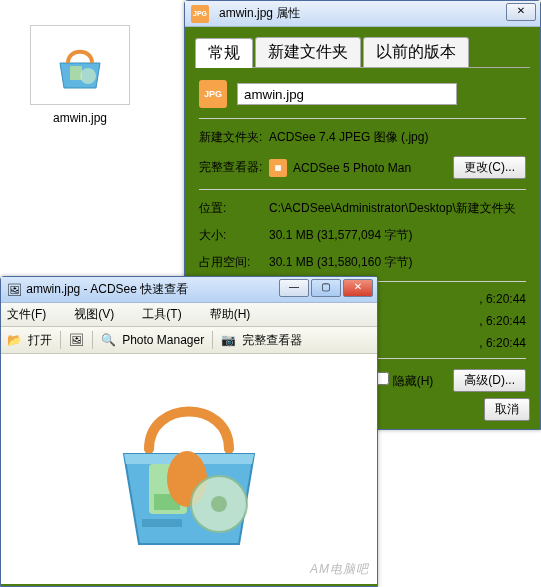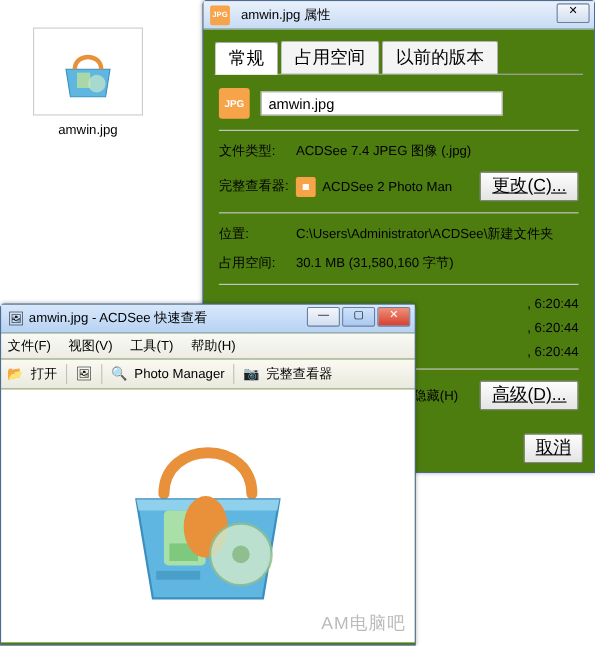"占用空间" div.tab { text: 占用空间 -> 新建文件夹 }
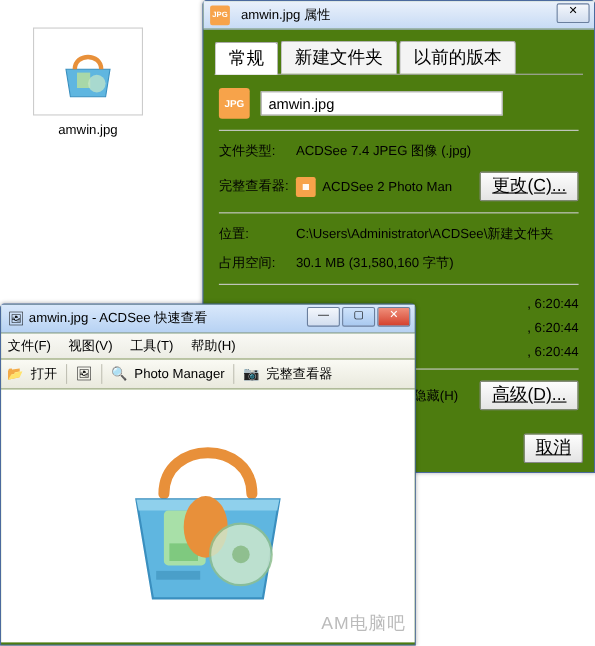"文件类型:" span.k { text: 文件类型 -> 新建文件夹 }
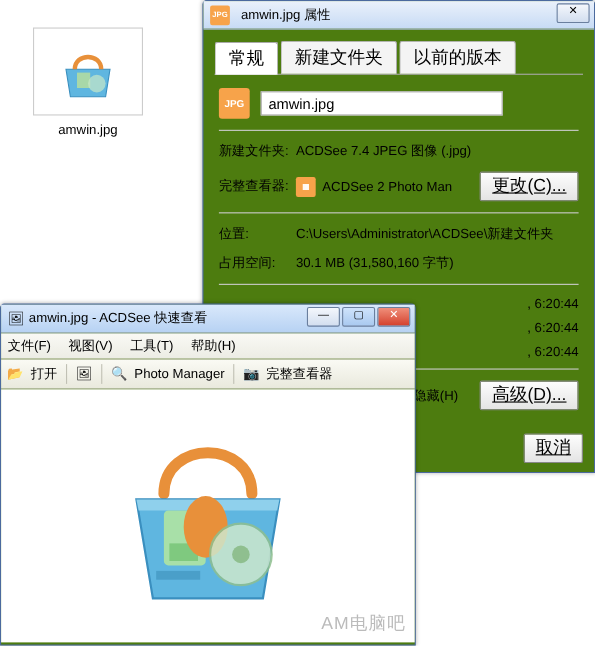"ACDSee 2 Photo Man" span { text: 2 -> 5 }
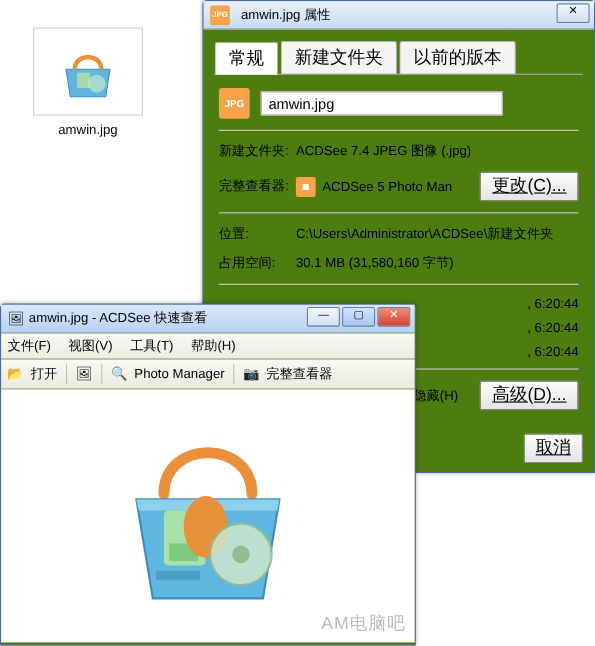"更改(C)..." .btn { font-size: 16px -> 12px; text-decoration: underline -> none }
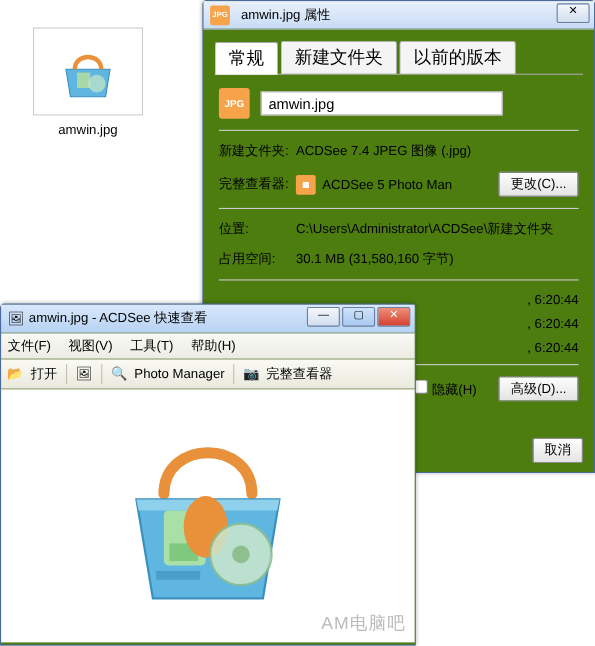"C:\Users\Administrator\ACDSee\新建文件夹" span.v { text: Users\Administrator\ACDSee -> ACDSee\Administrator\Desktop }
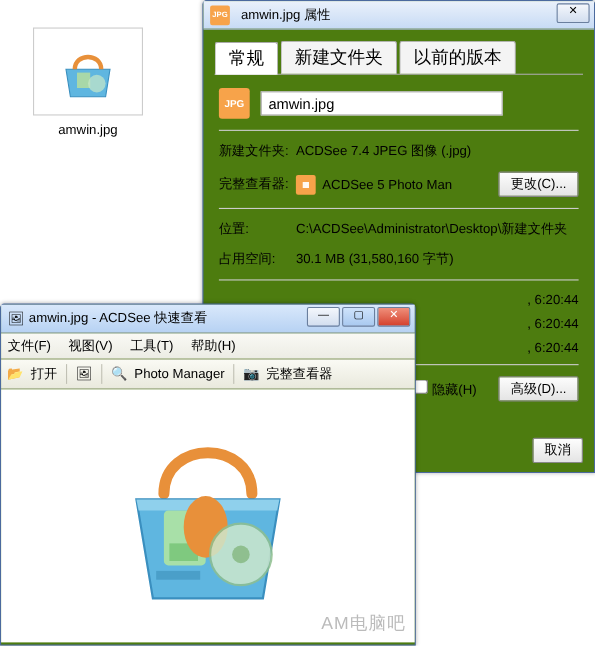"大小:" div.row { html: none -> <div> <span>大小:</span> <span>30.1 MB (31,577,094 字节)</span> </div> }
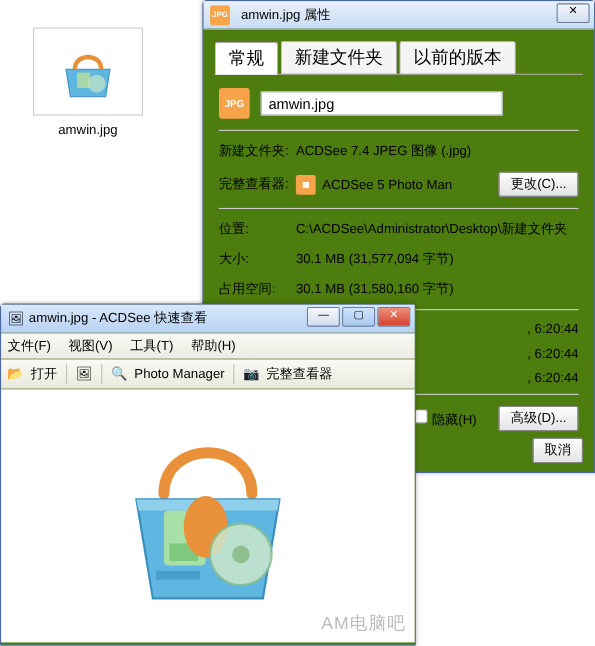"文件(F)" .menubar { gap: 16px -> 28px }
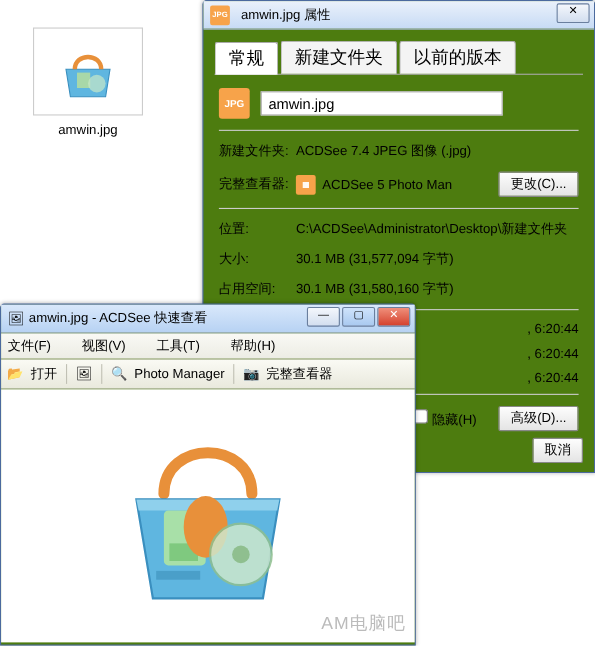"AM电脑吧" .watermark { font-size: 16px -> 12px; font-style: none -> italic }
